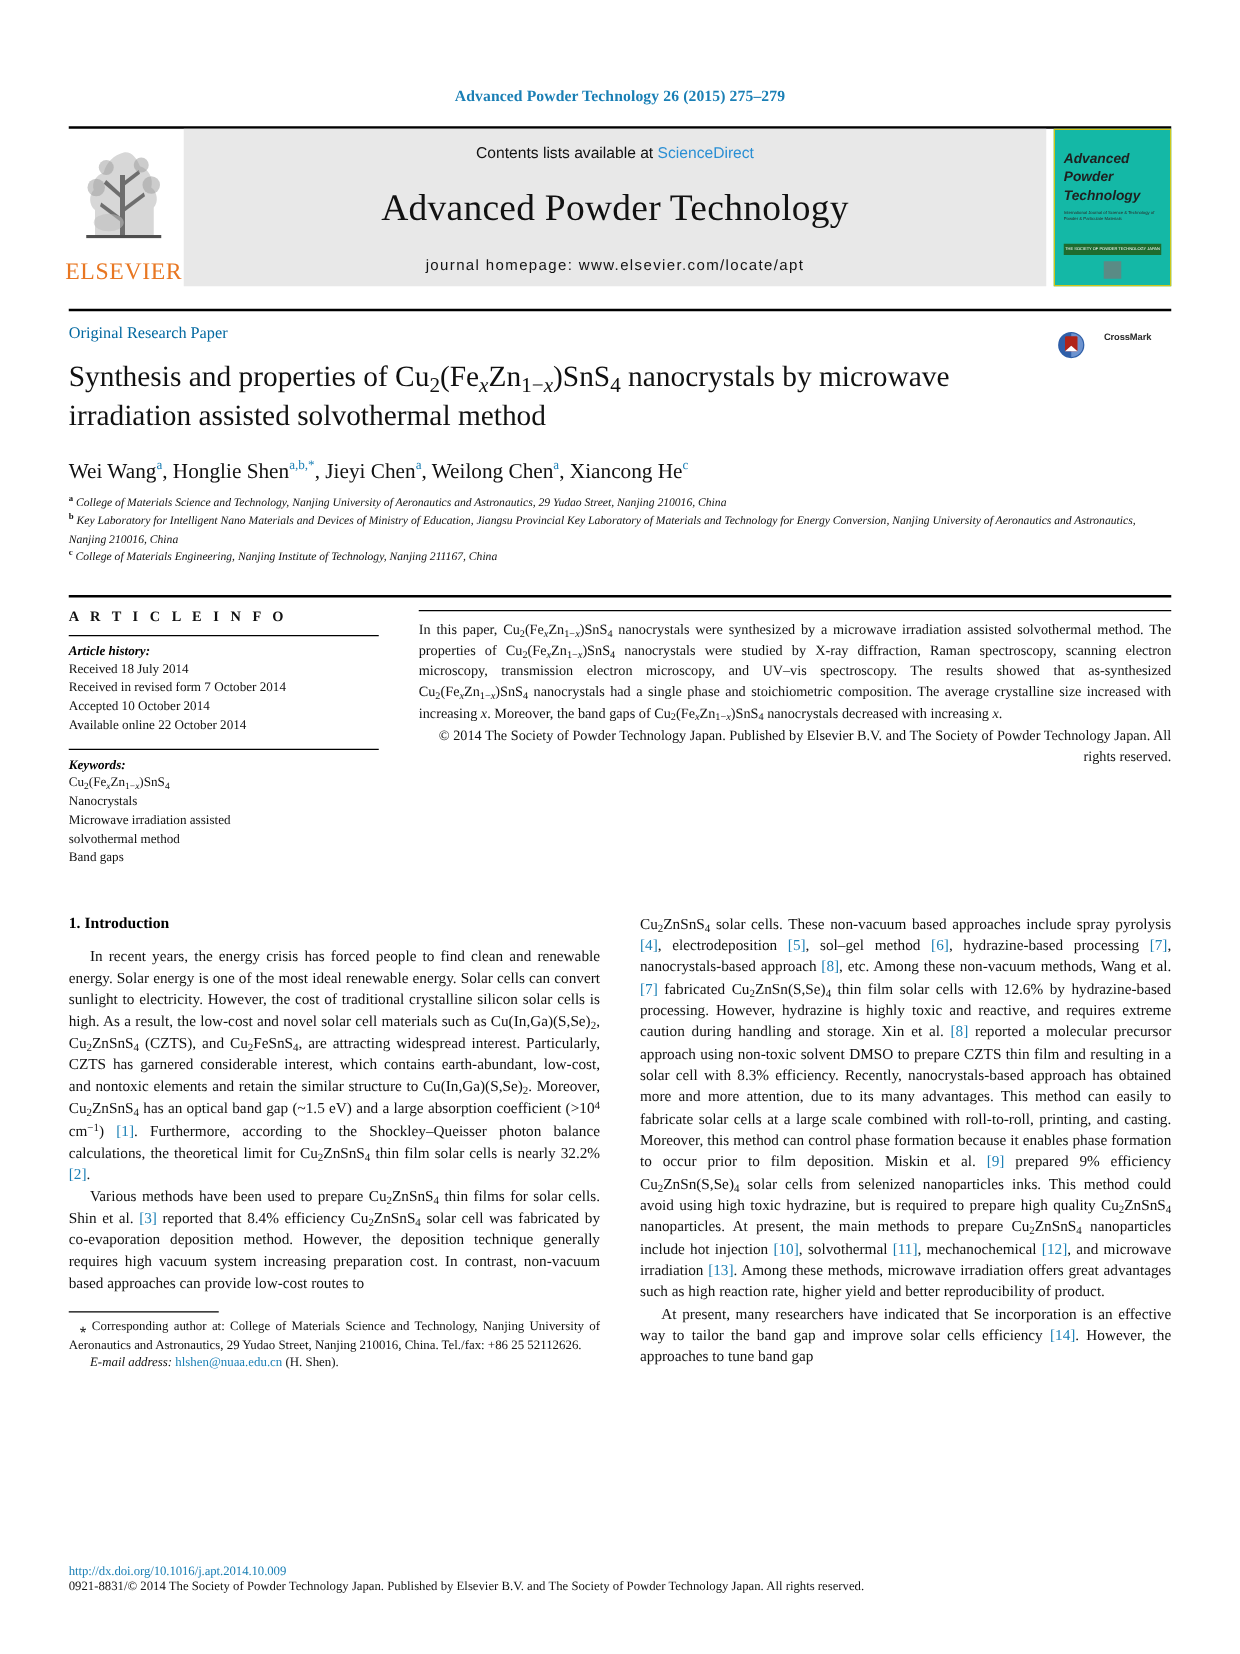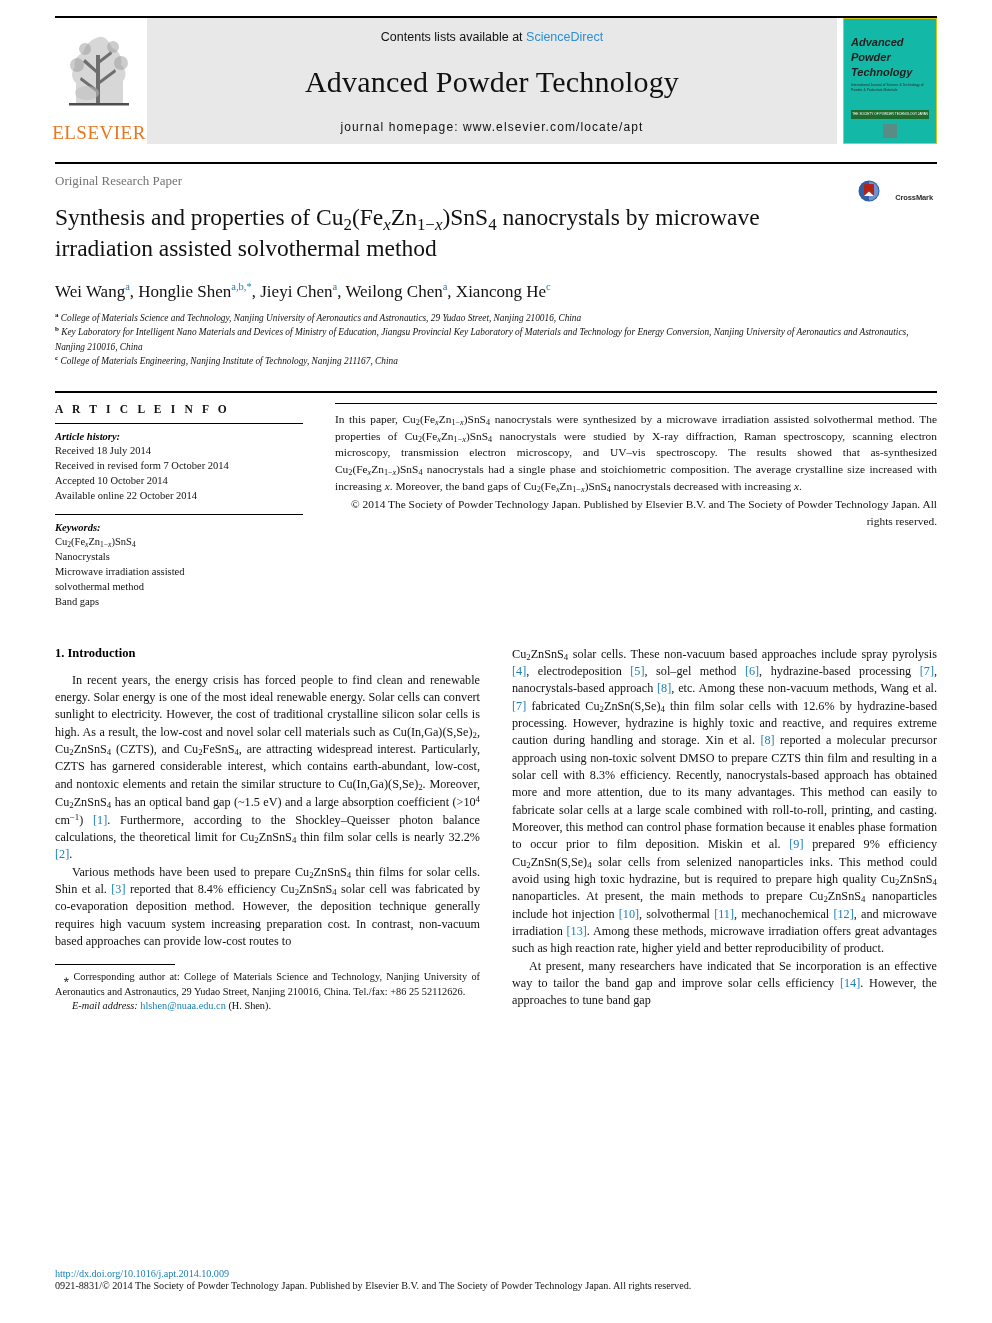"Advanced Powder Technology 26 (2015)" div.running-head { html: none -> <div>Advanced Powder Technology 26 (2015) 275–279</div> }
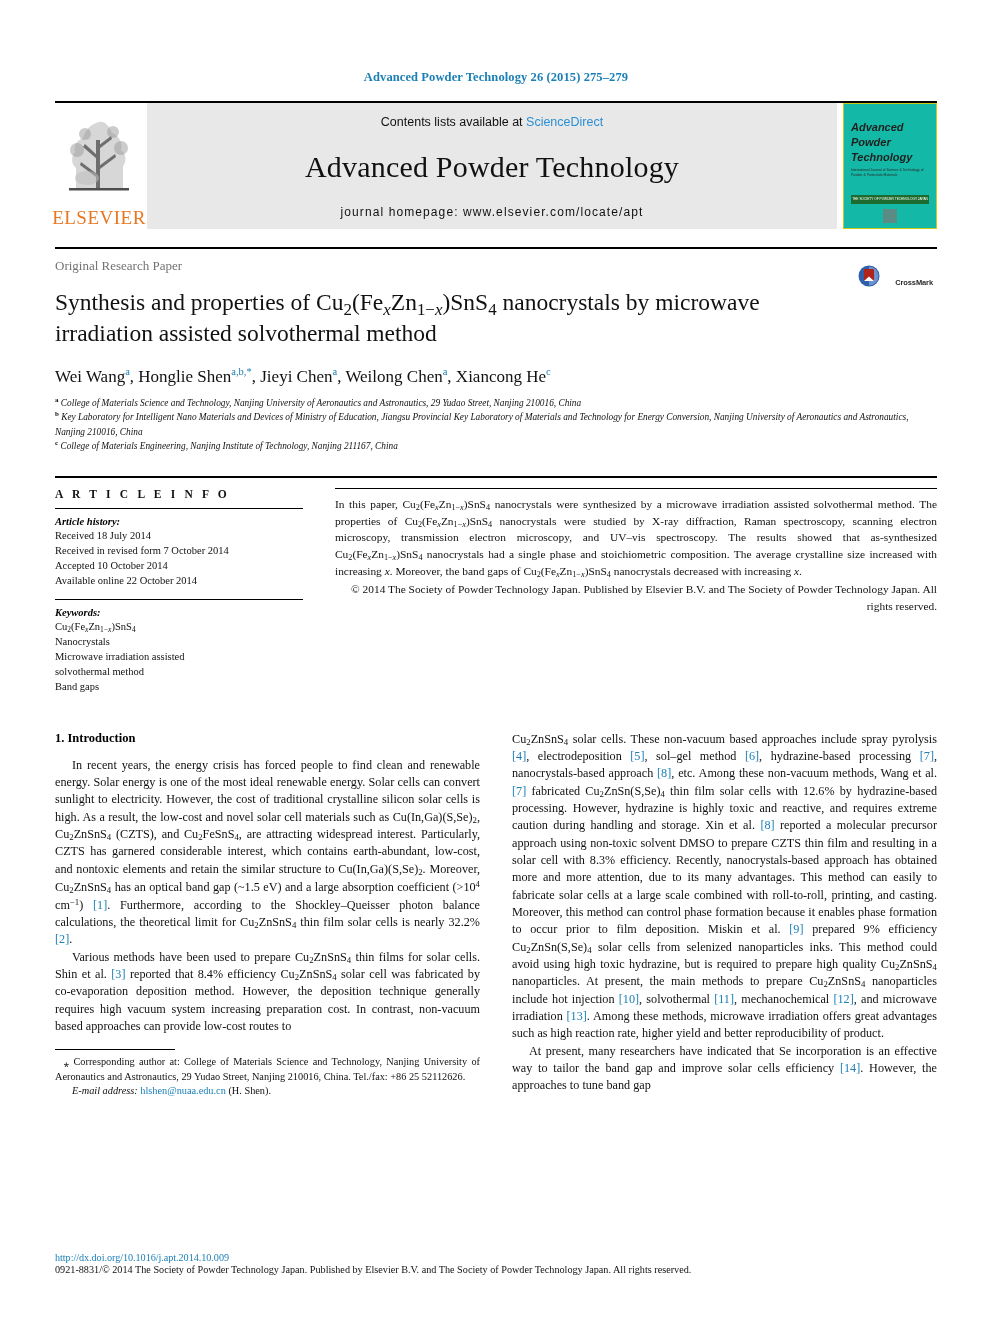"Original Research Paper" .article-type { color: #737373 -> #0369a1 }
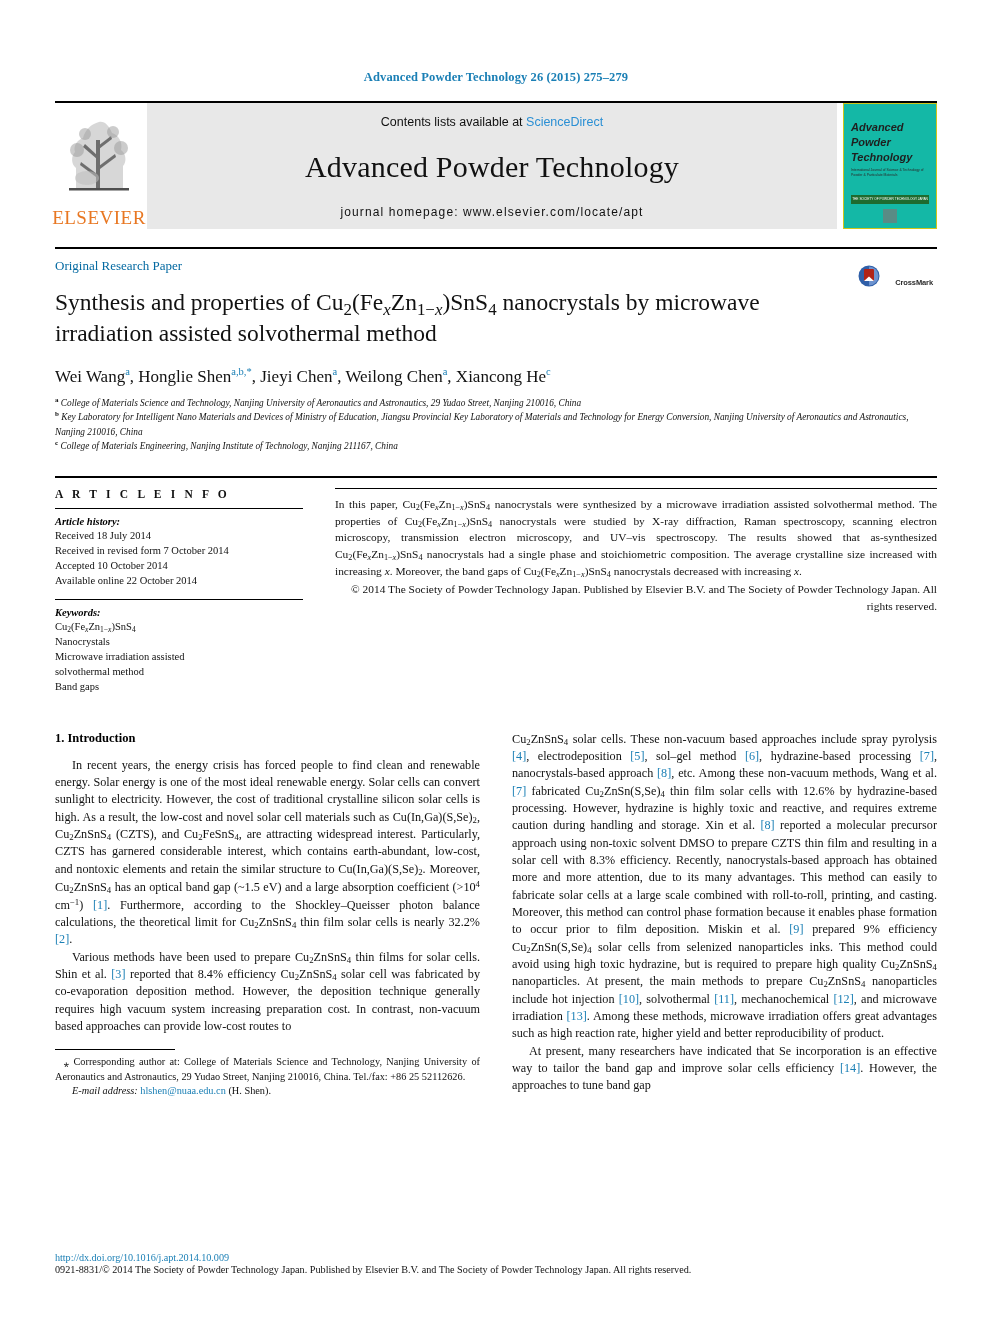"CrossMark" .crossmark { align-items: flex-end -> flex-start; right: 4px -> 16px }
